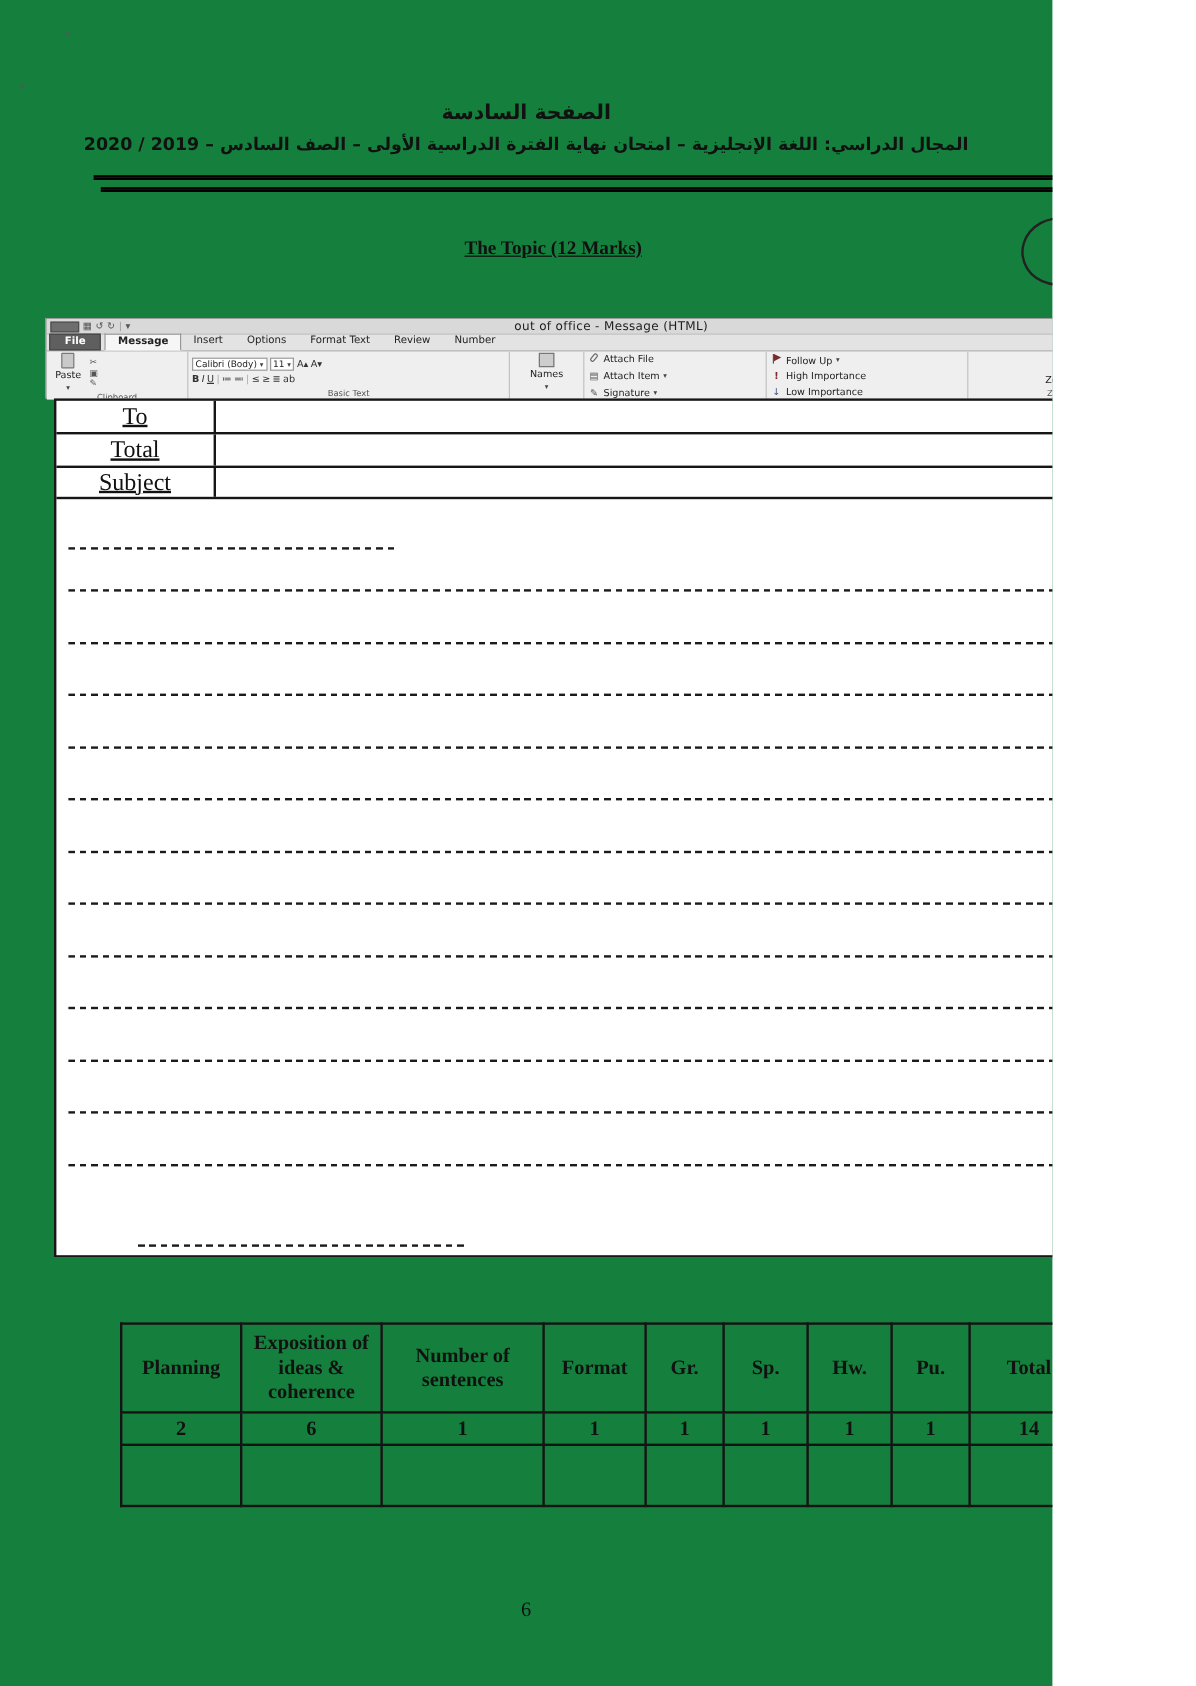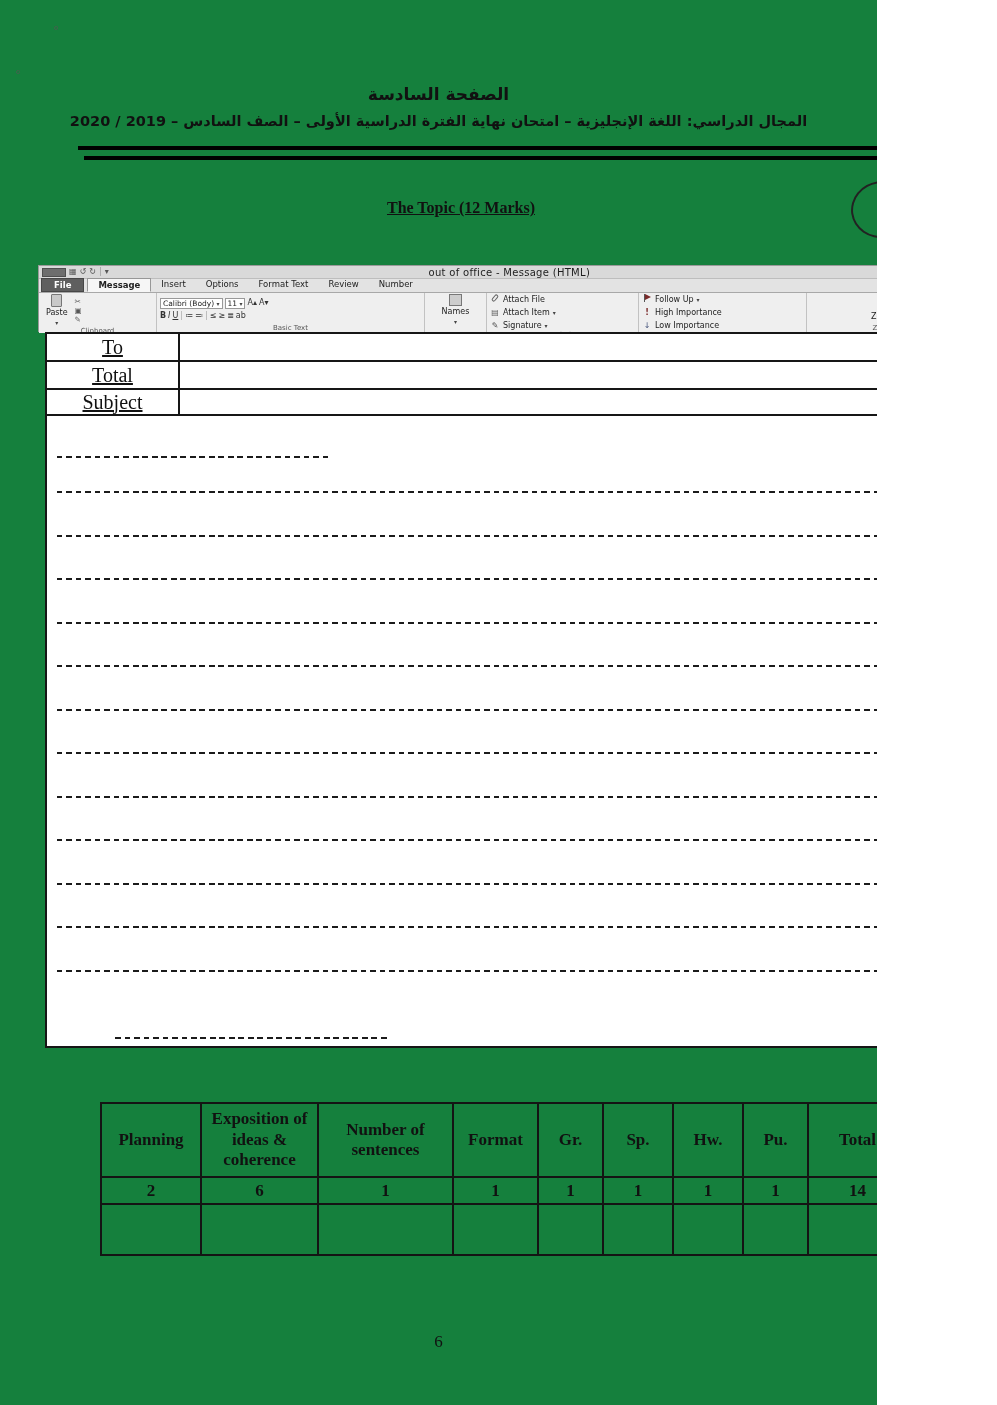"Calibri (Body)" .btrow { align-items: flex-start -> center }
